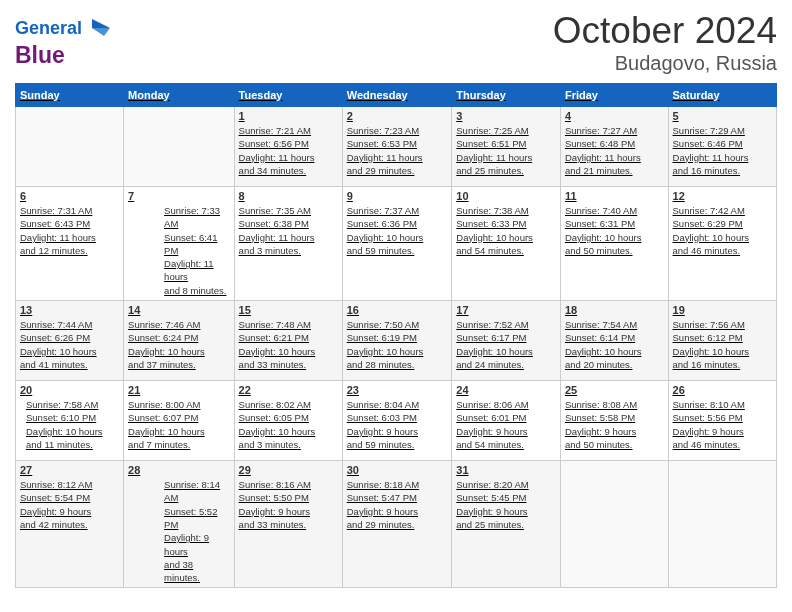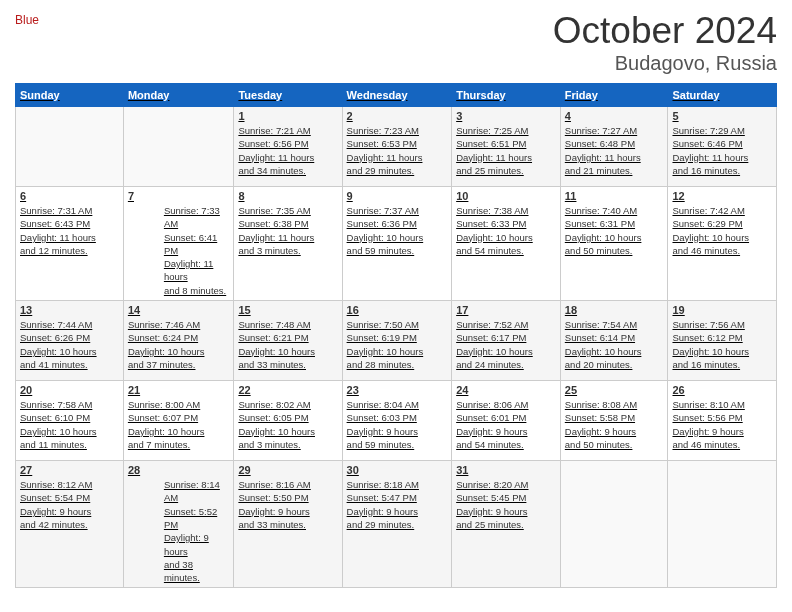"General" div { html: none -> <div> <div> <span>General</span> </div> <svg> <polygon></polygon> <polygon></polygon> </svg> </div> }
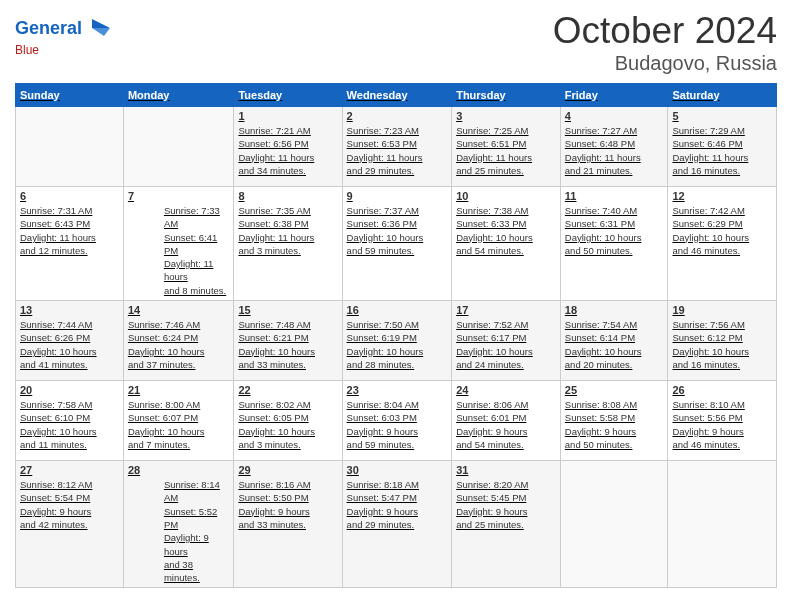"Blue" div { color: #b91c1c -> #701a75; font-size: 12px -> 23px; font-weight: normal -> bold }
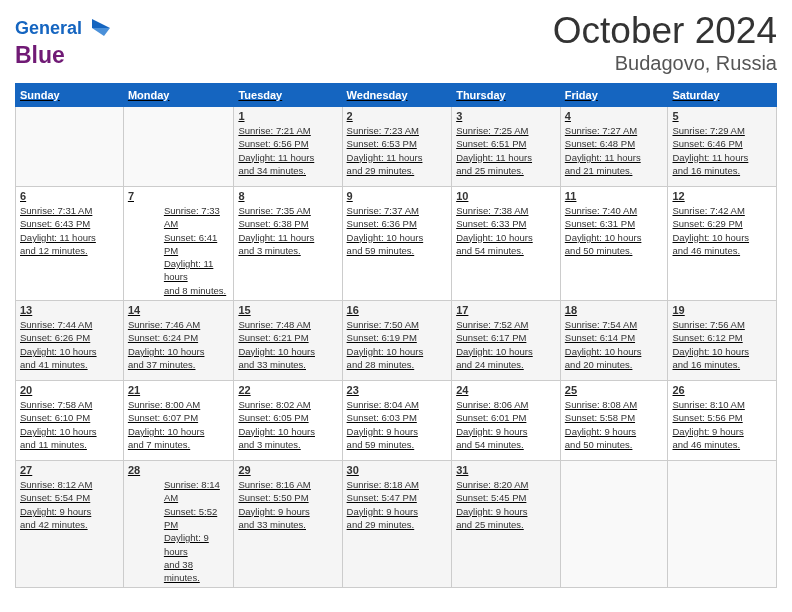"Sunrise: 7:58 AM" div.day-info { margin-left: none -> 6px }
